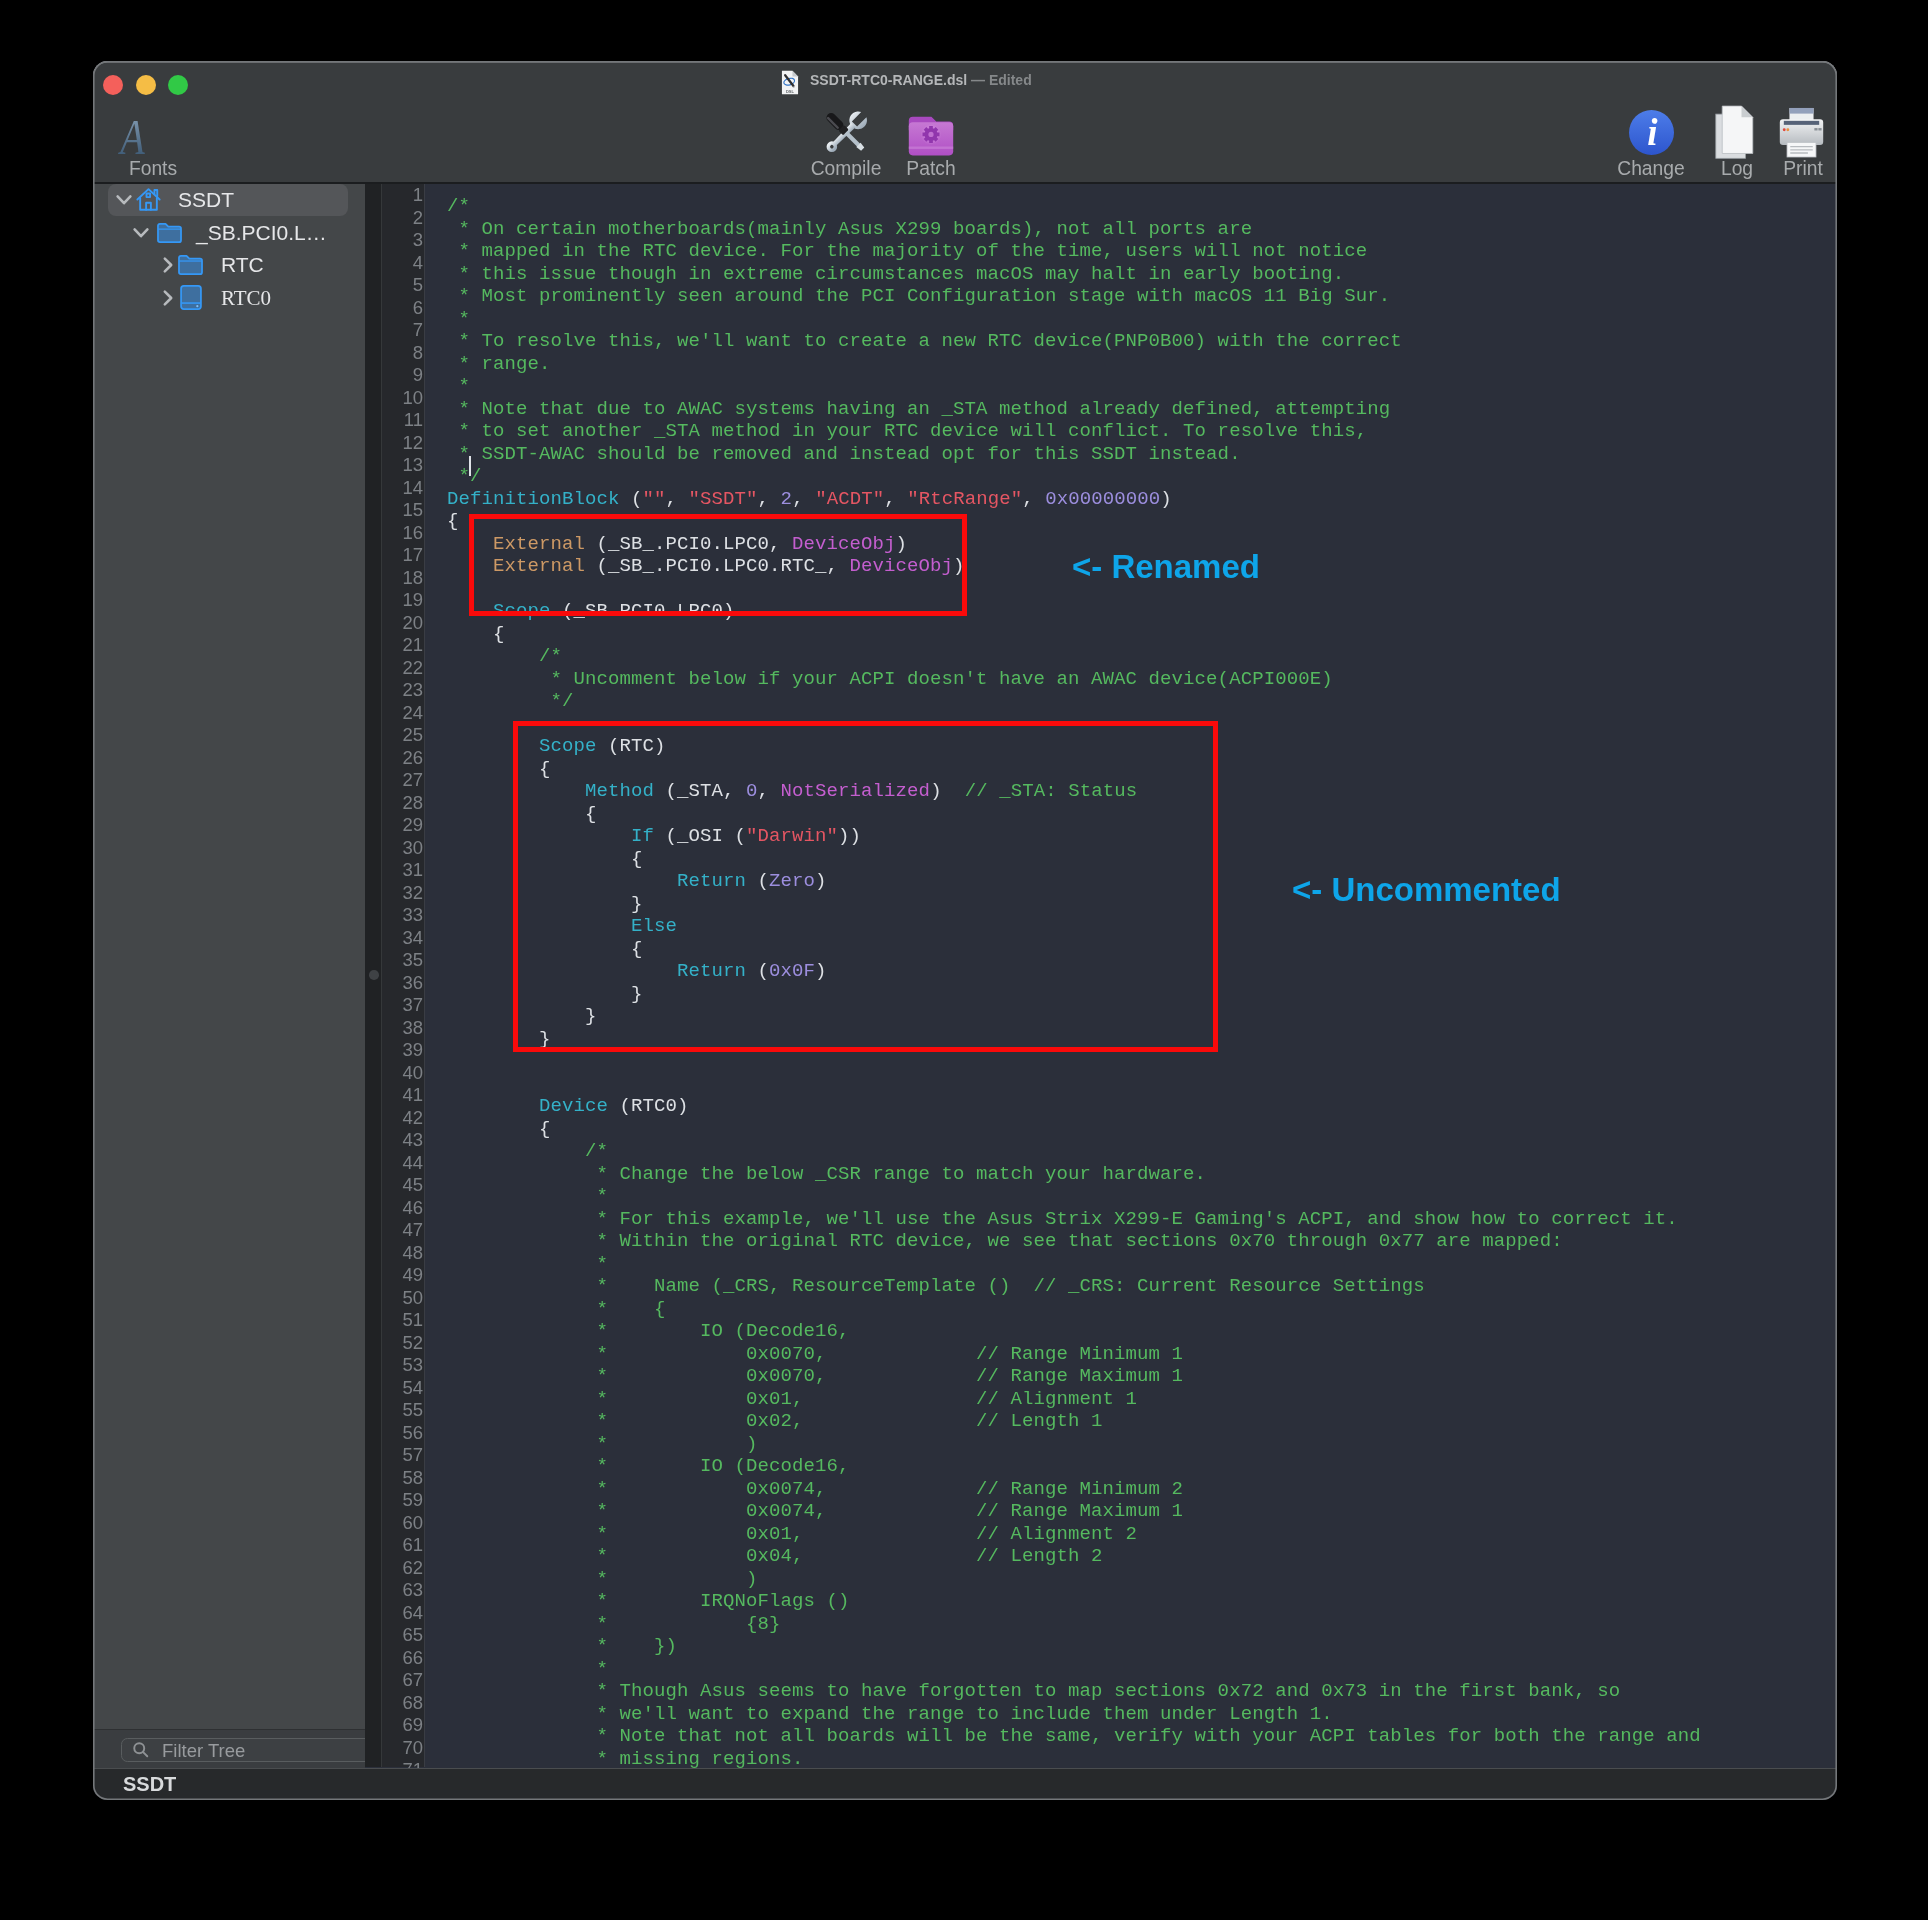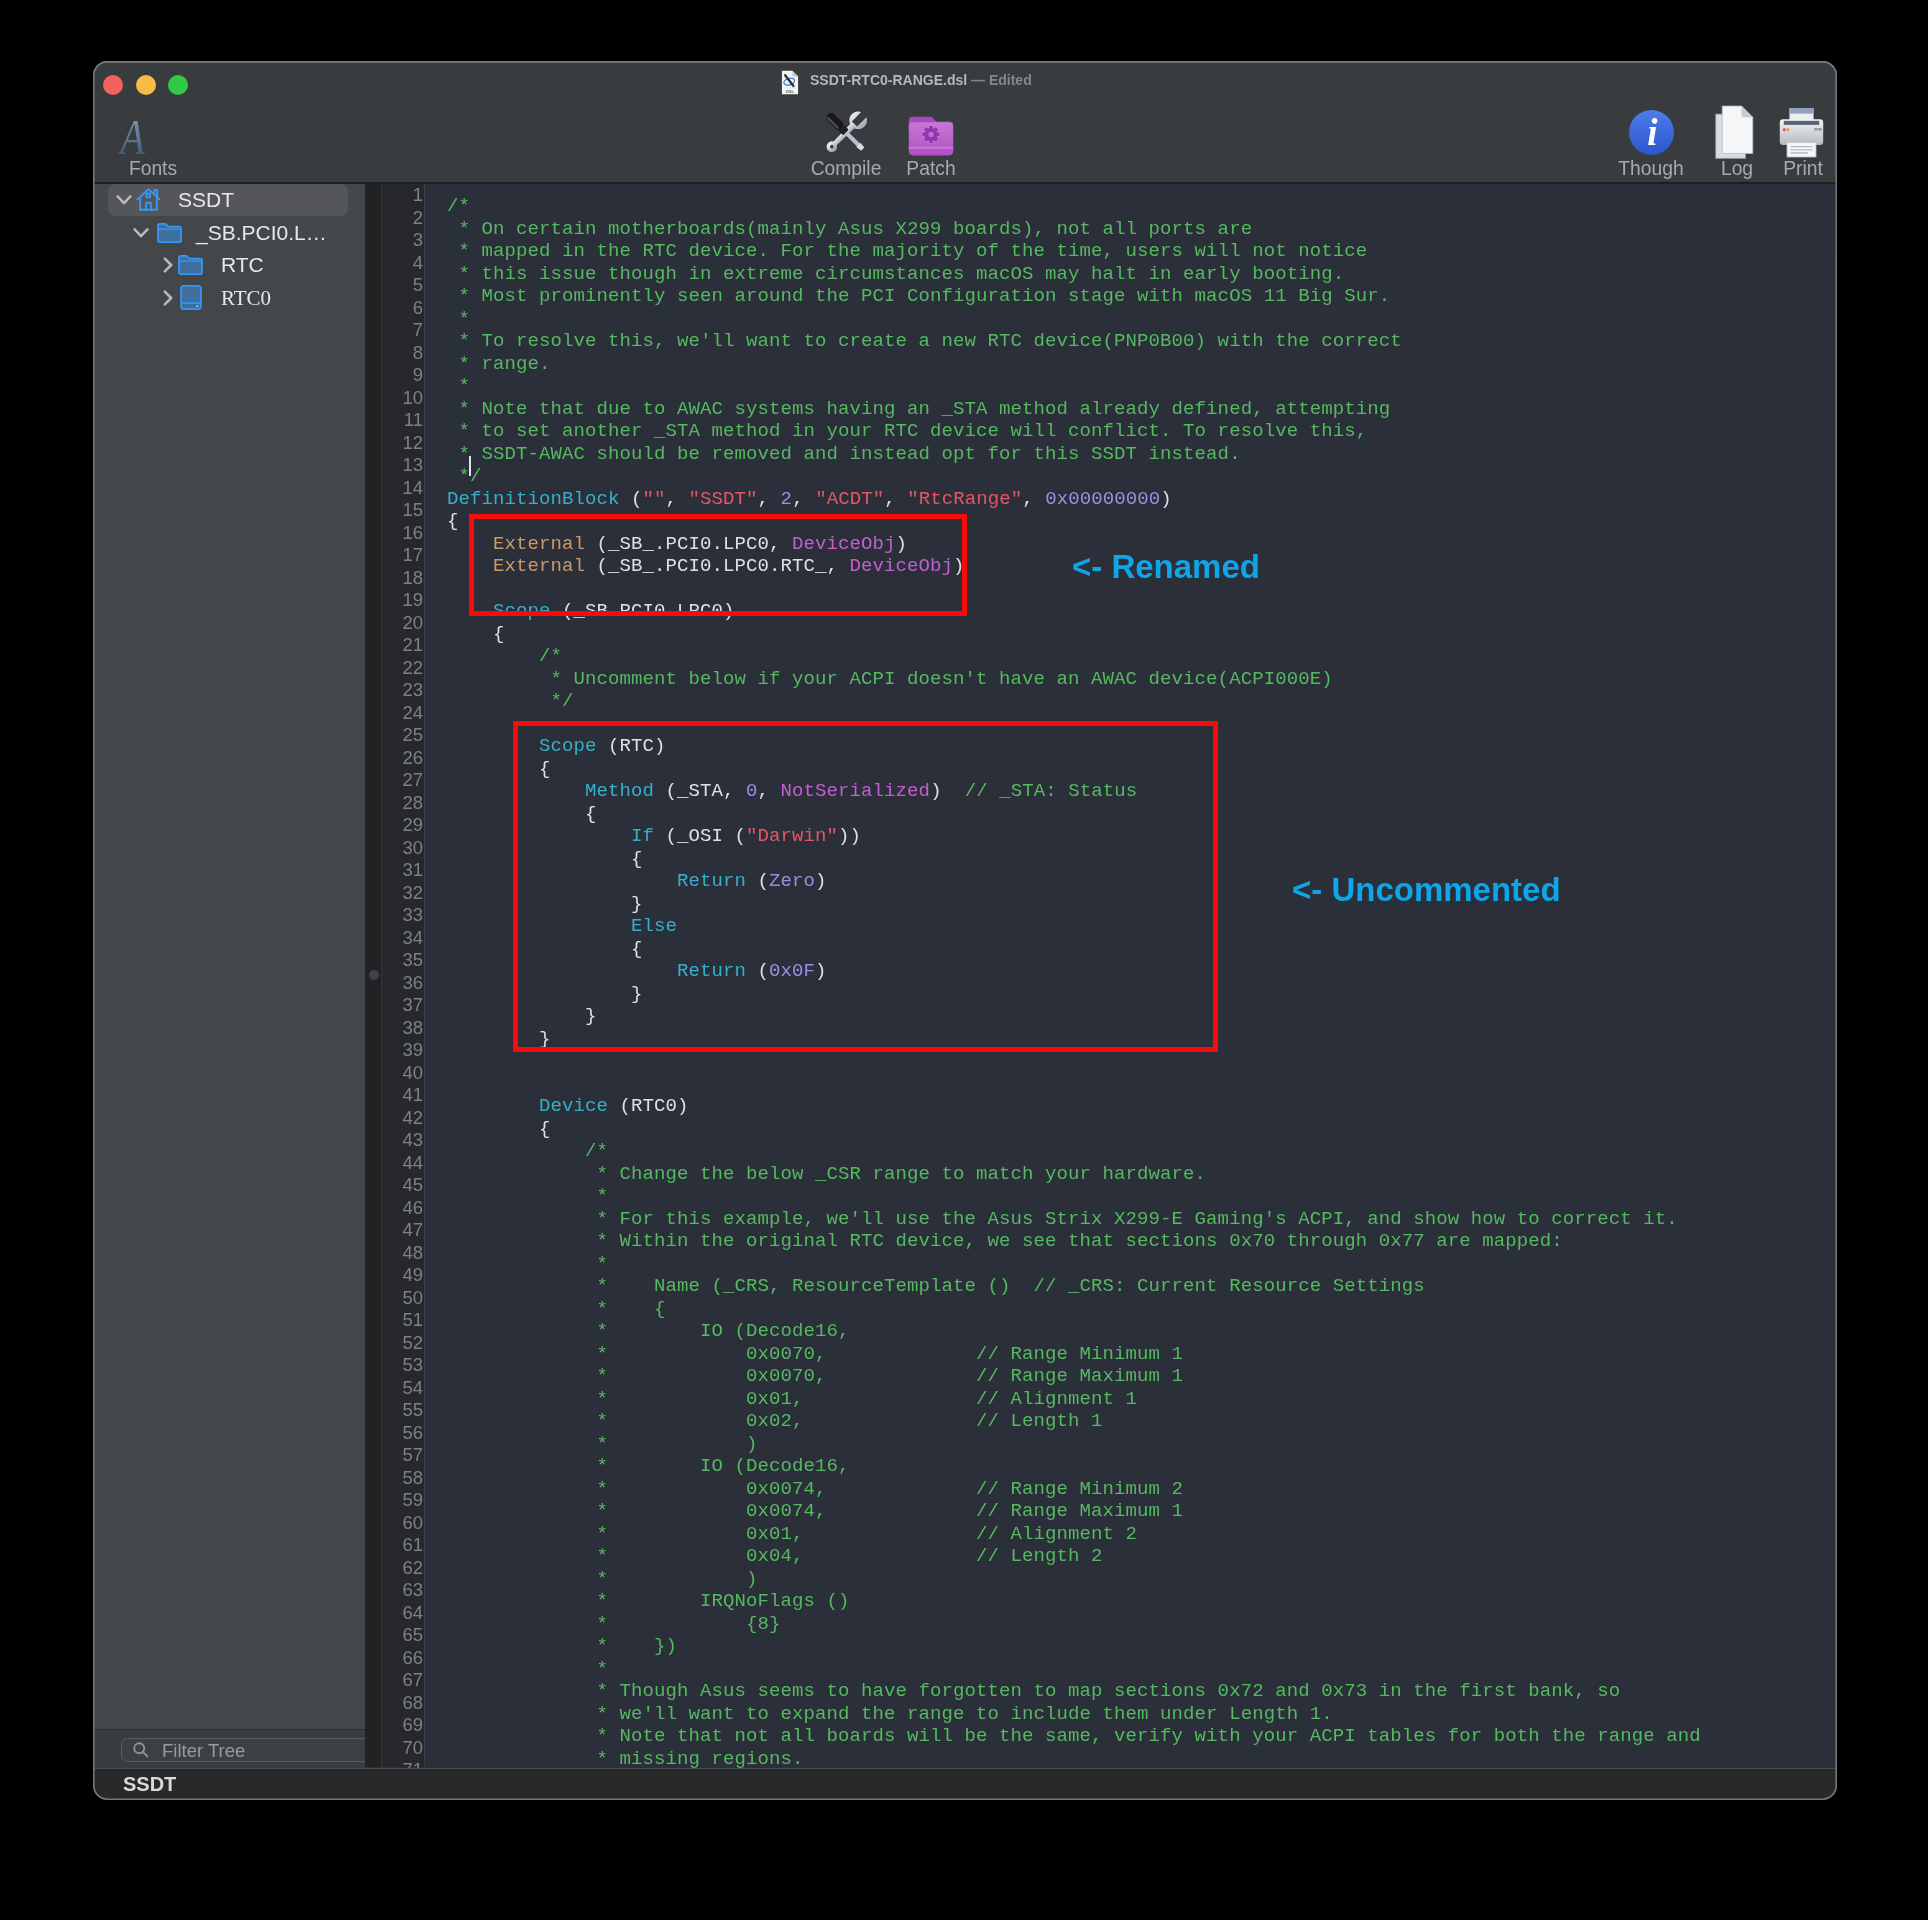"Though" div.tbl { text: Though -> Change }
